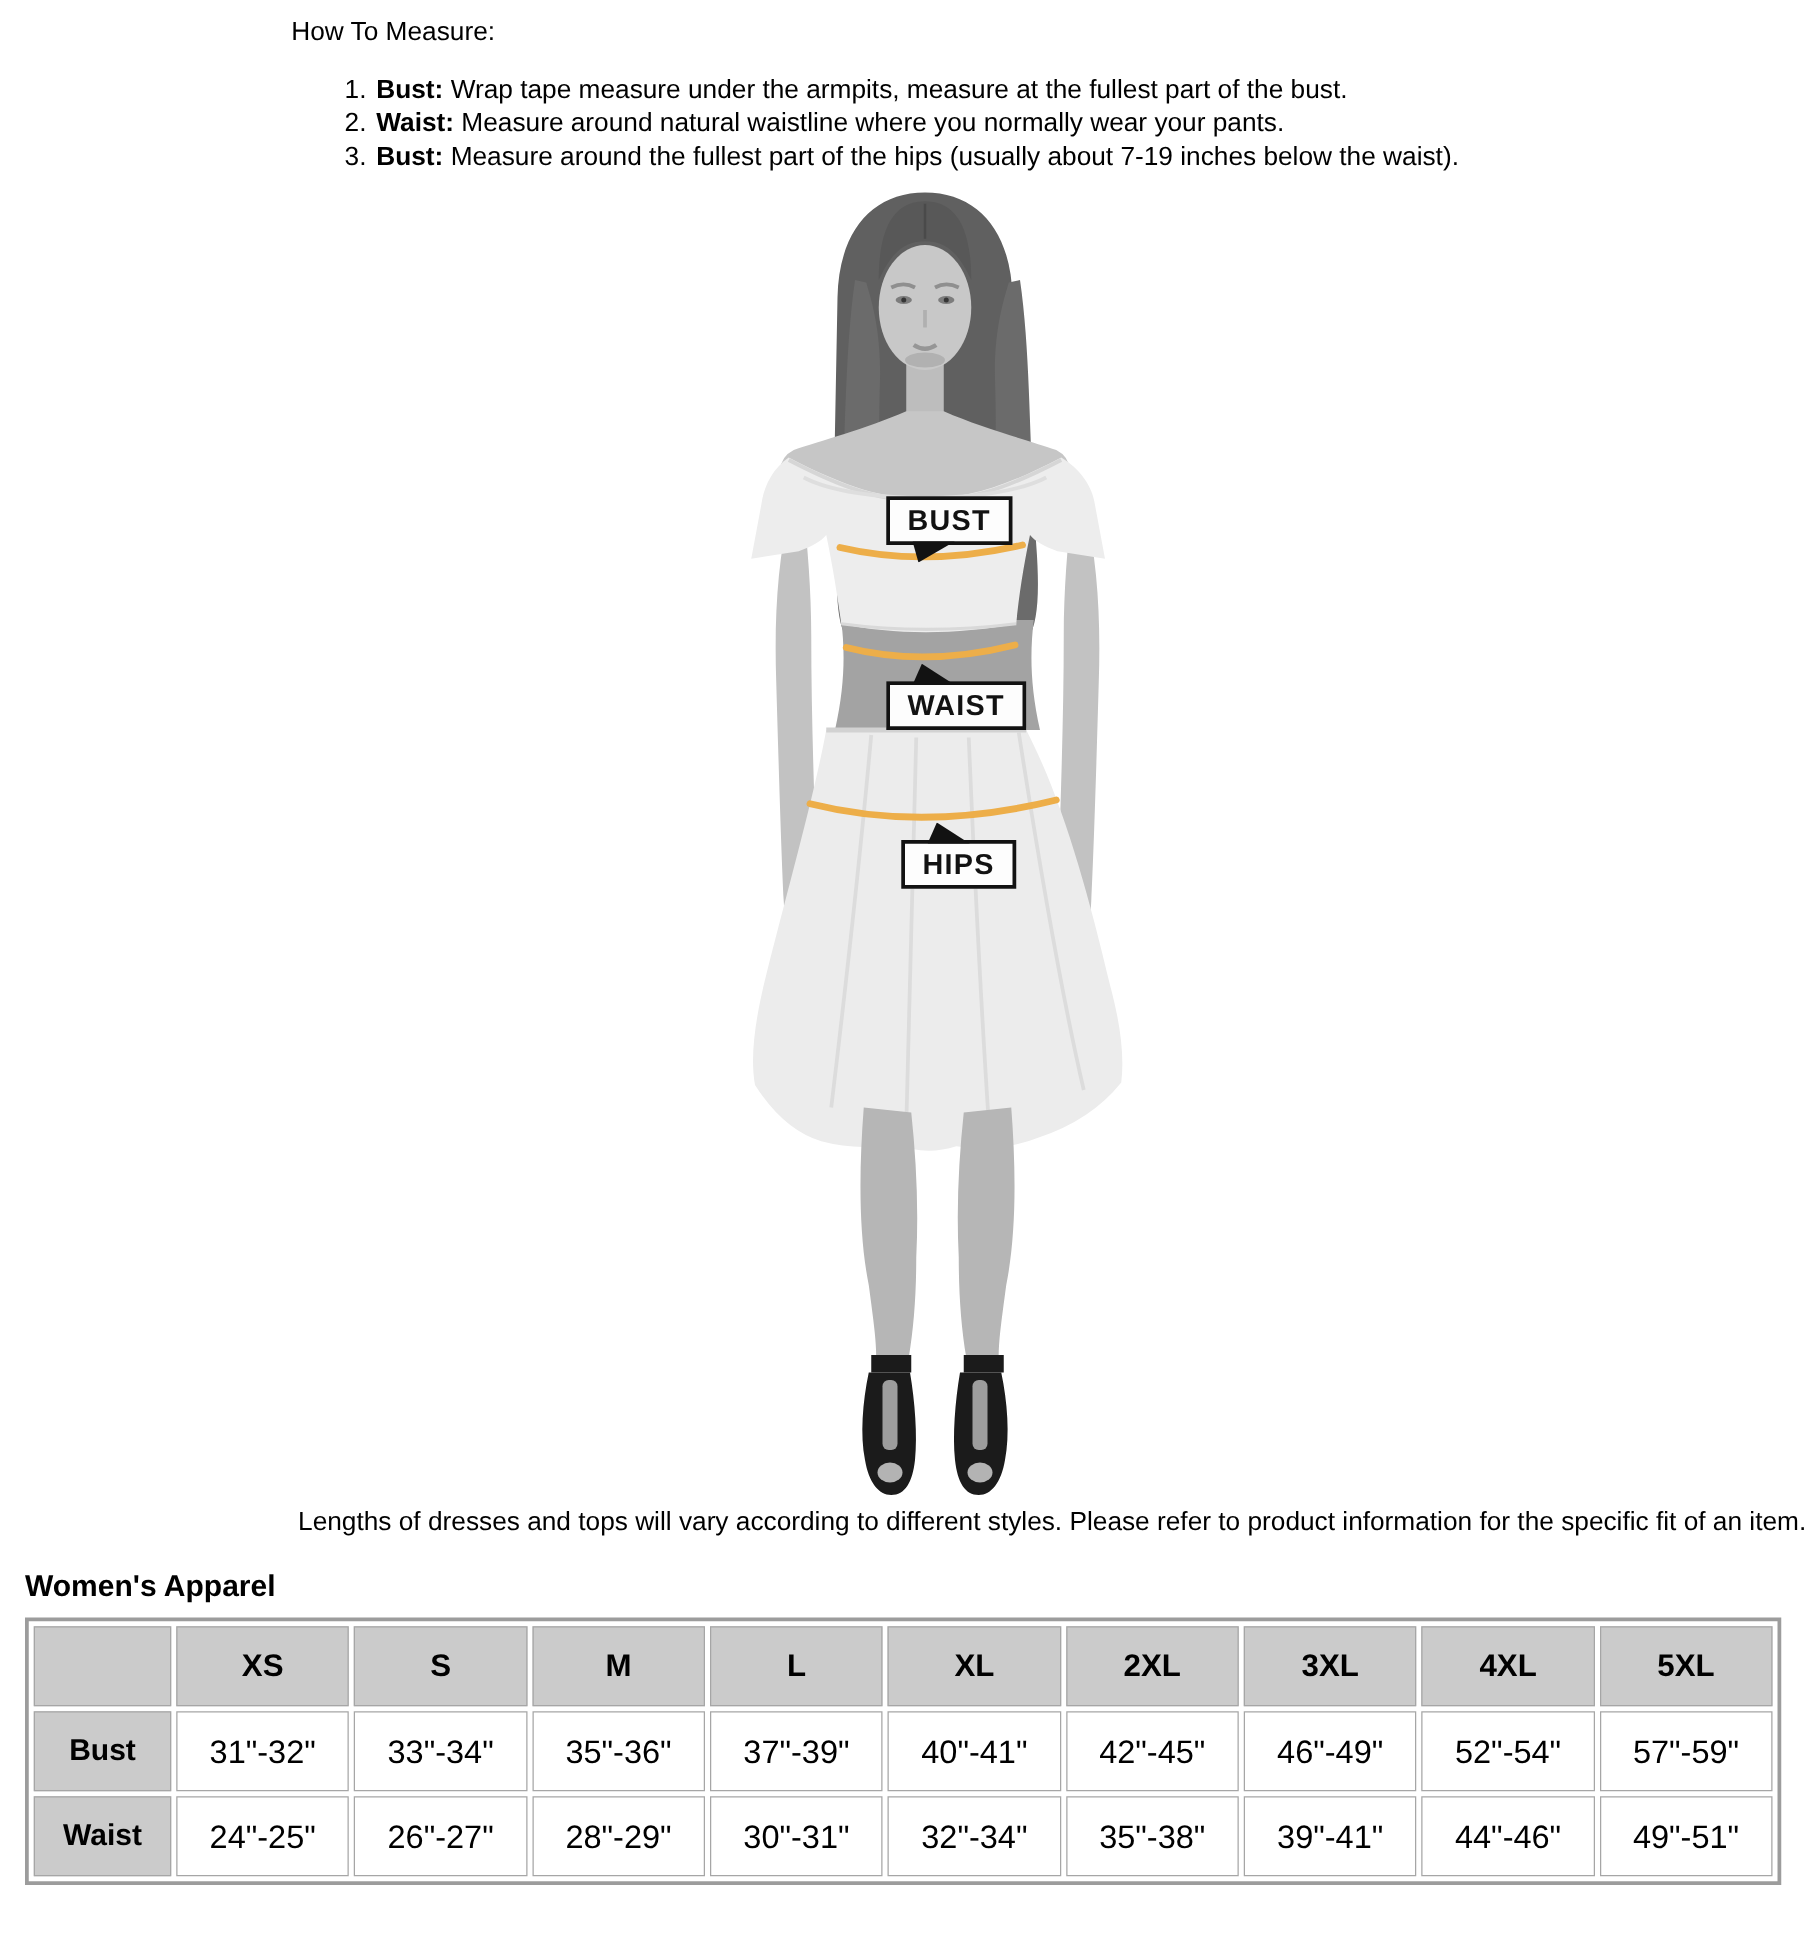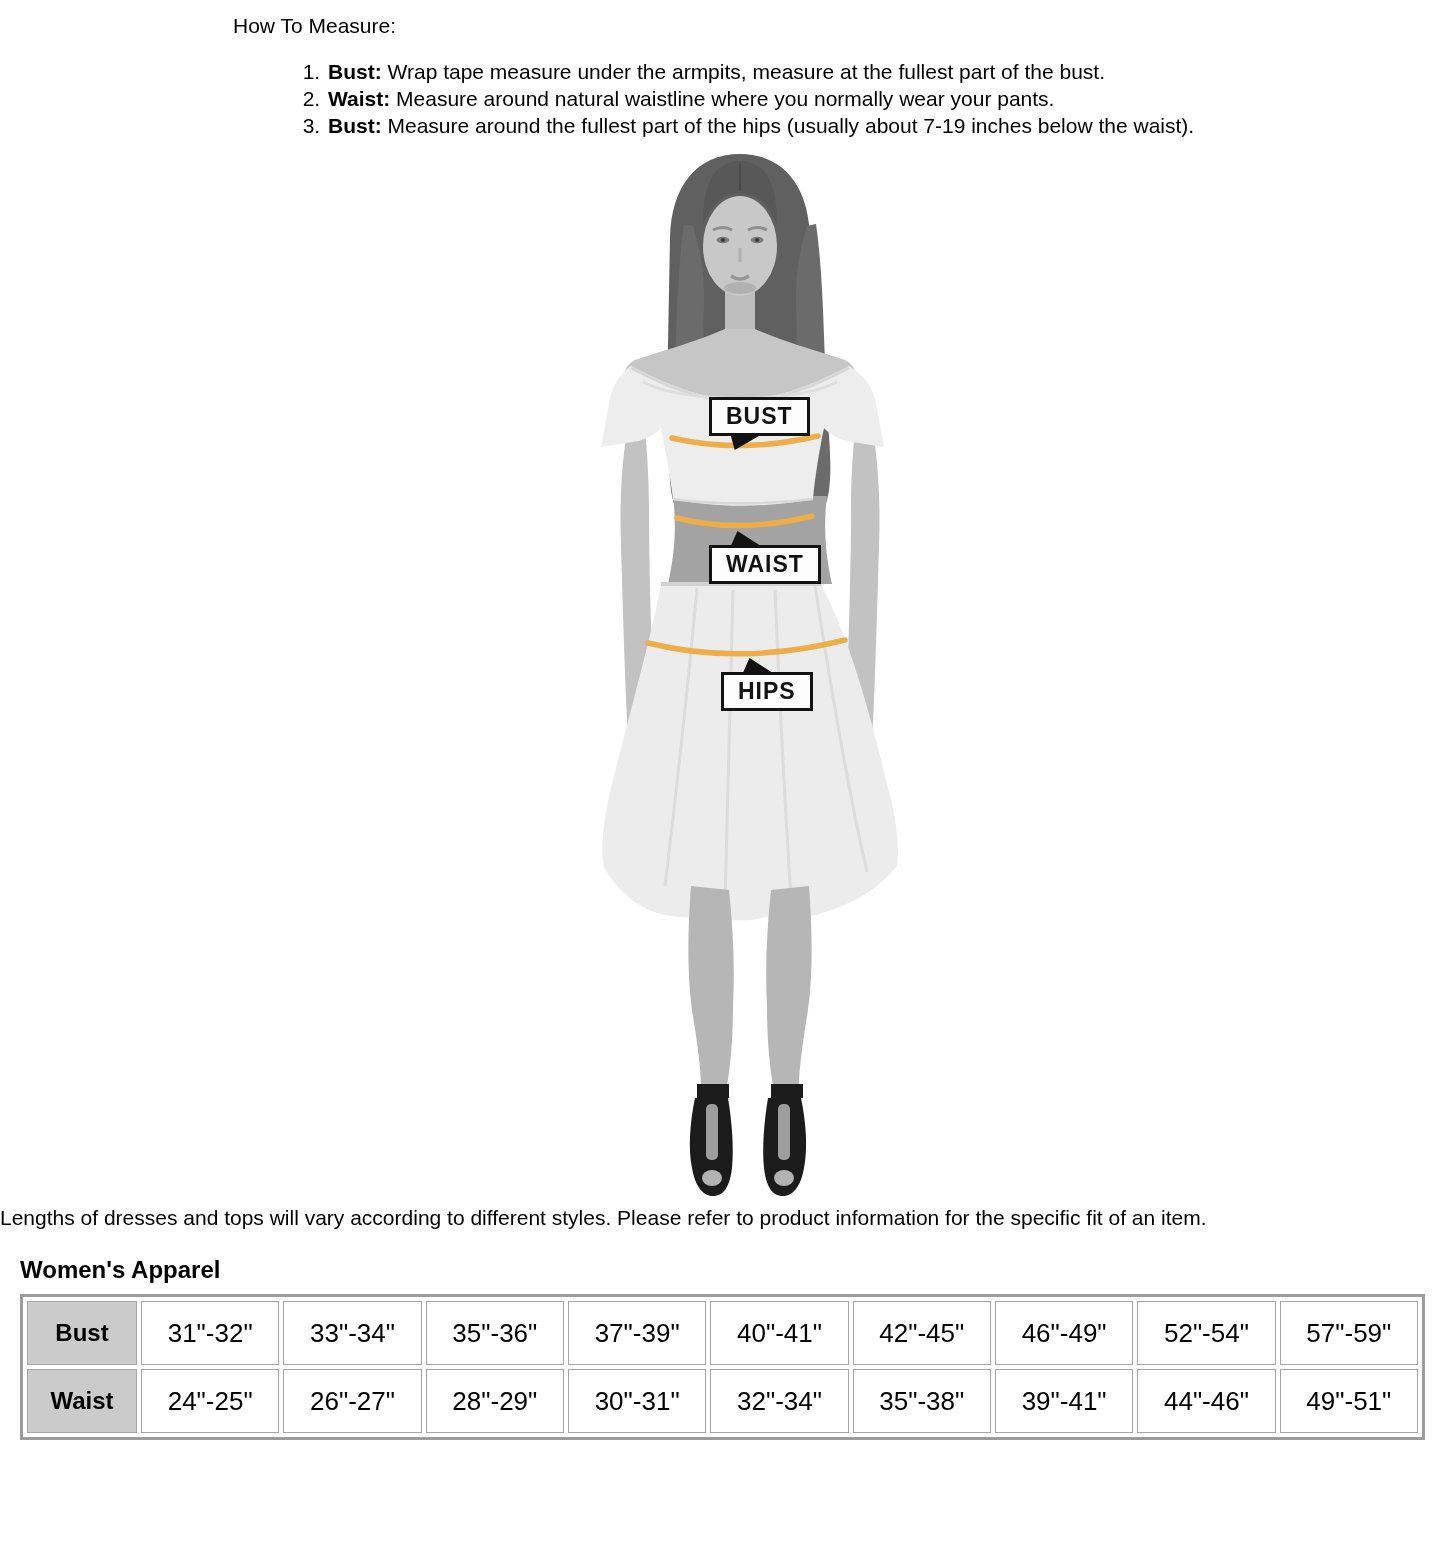"Bust: Wrap tape measure under" .instructions { left: 326px -> 299px }
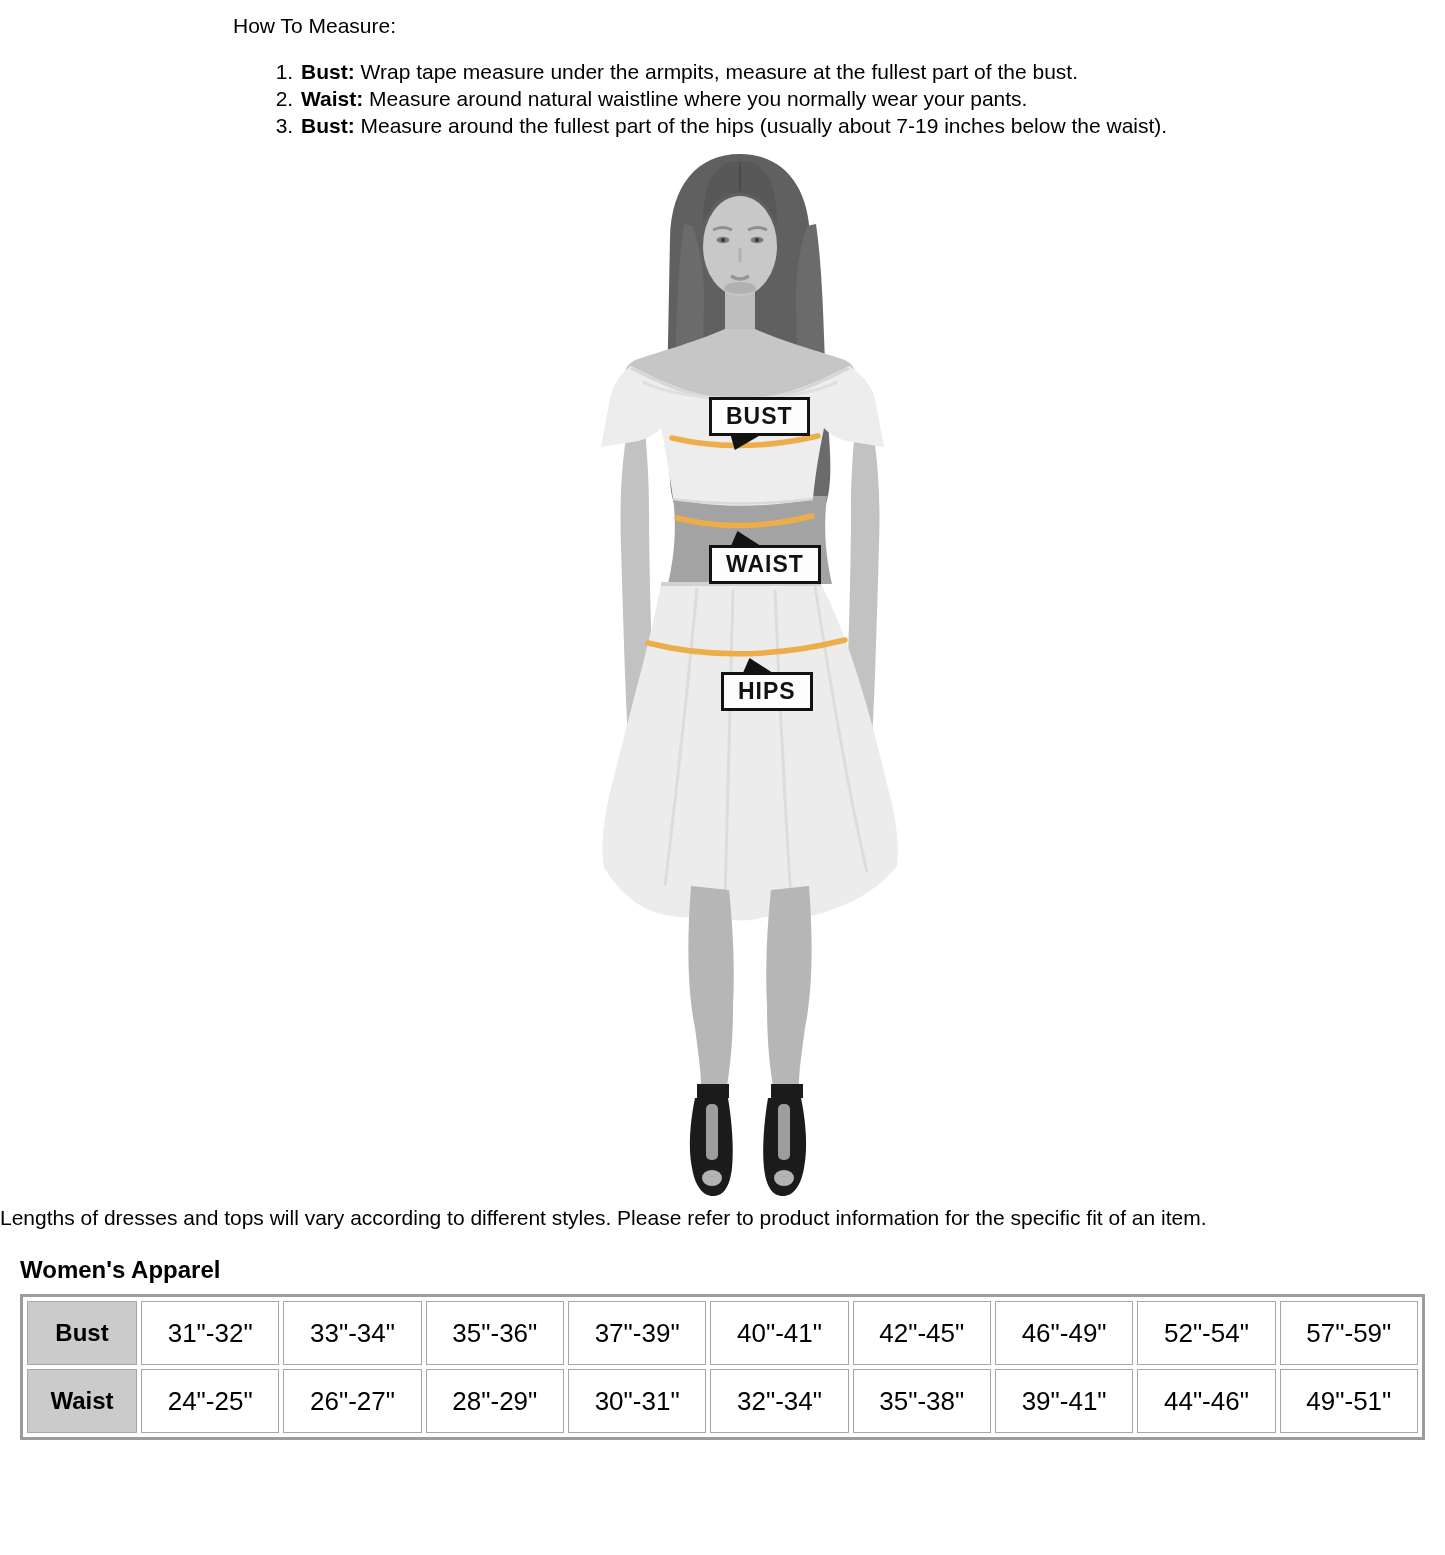"Lengths of dresses and tops" .length-note { text-align: left -> right }
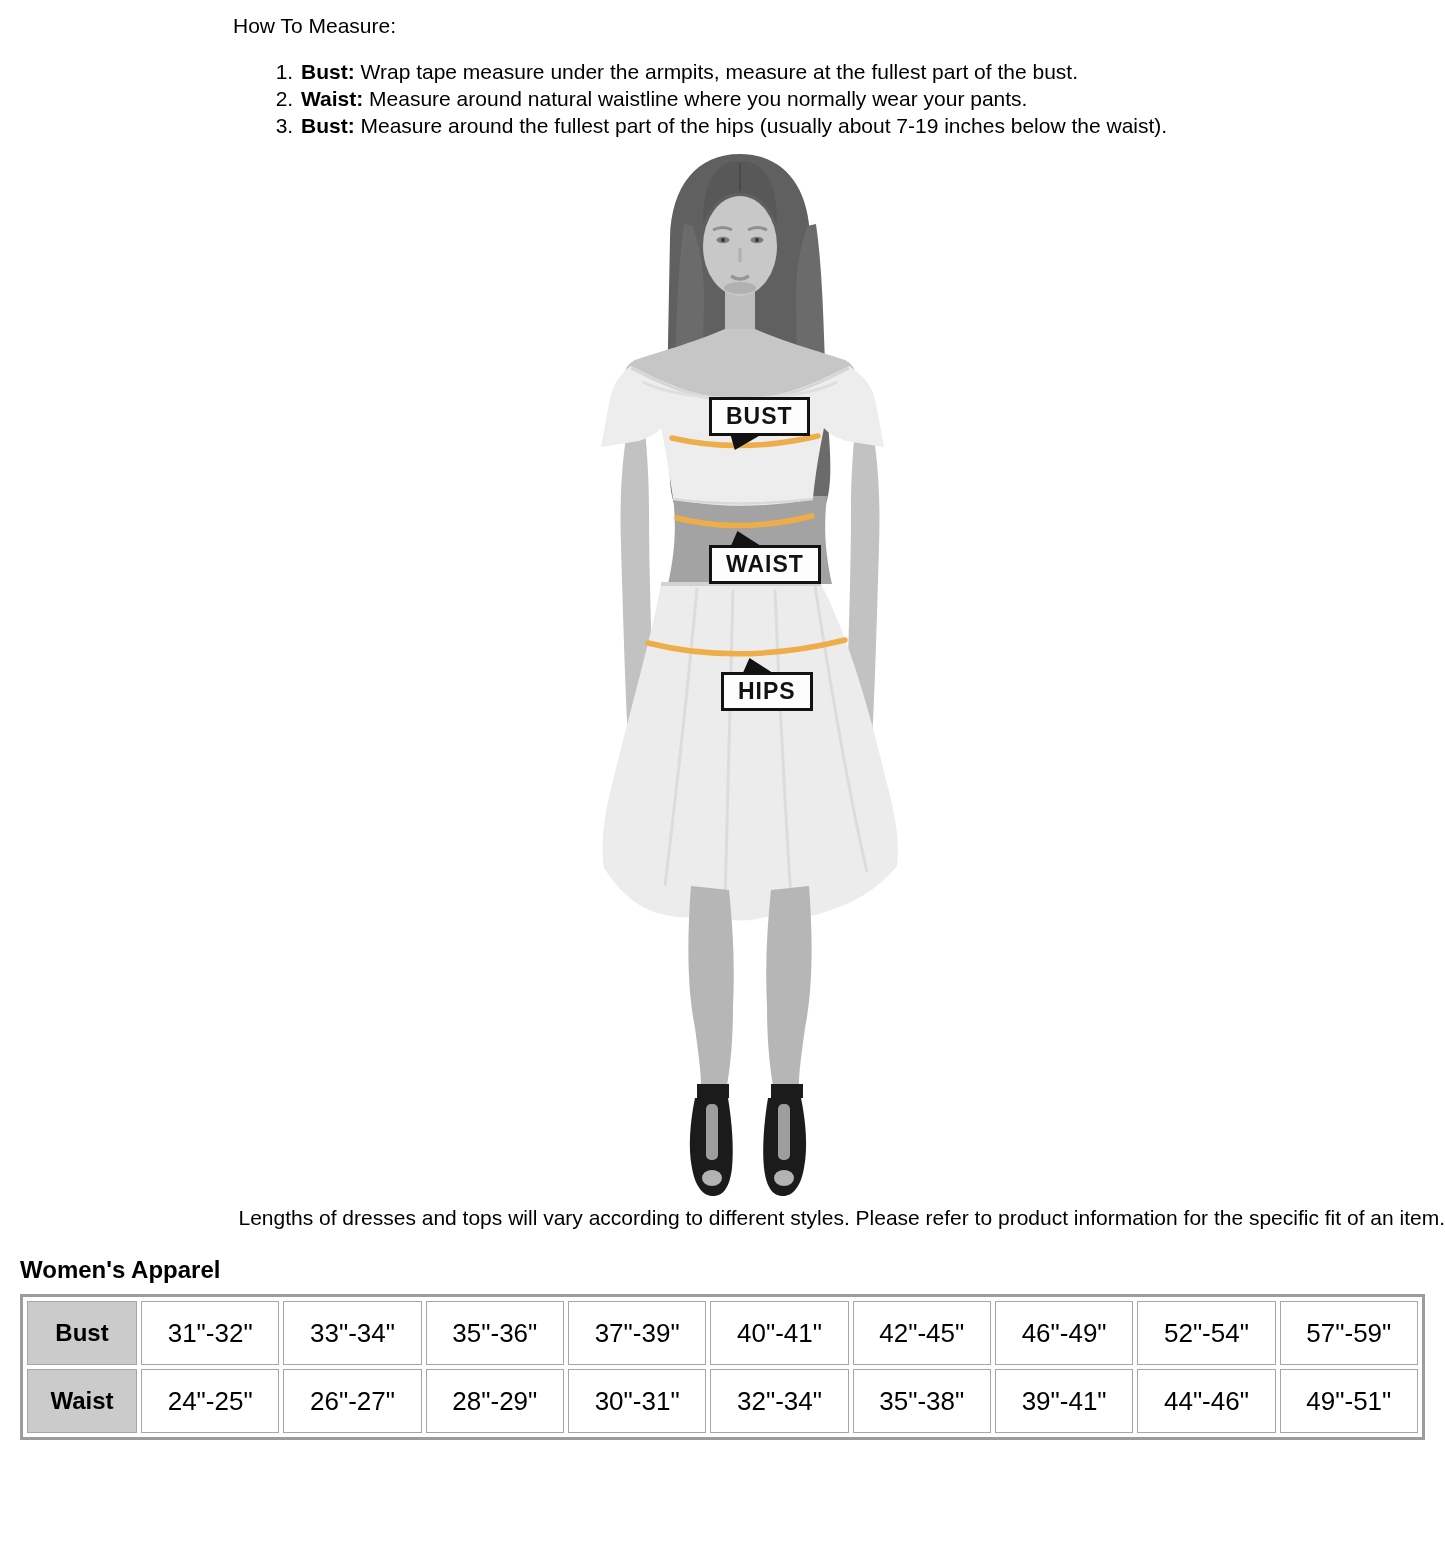"XS" tr { html: none -> <tr> <th></th> <th>XS</th> <th>S</th> <th>M</th> <th>L</th> <th>XL</th> <th>2XL</th> <th>3XL</th> <th>4XL</th> <th>5XL</th> </tr> }
